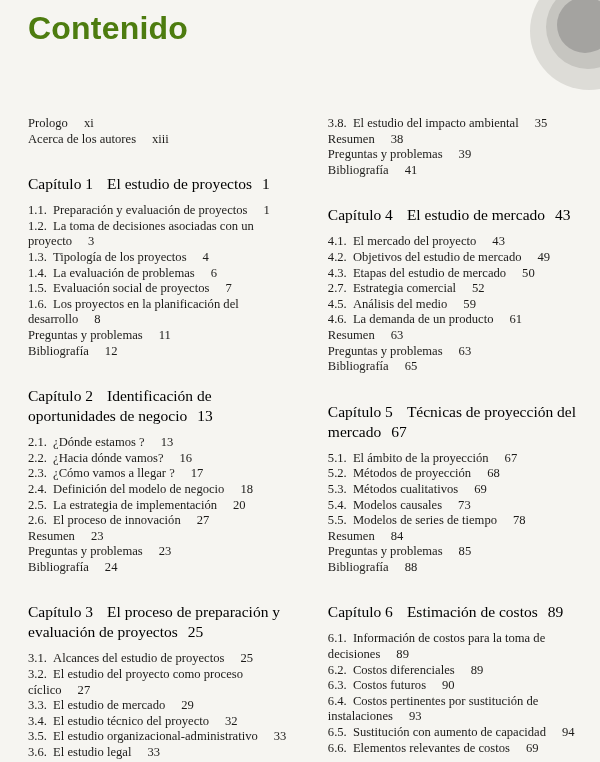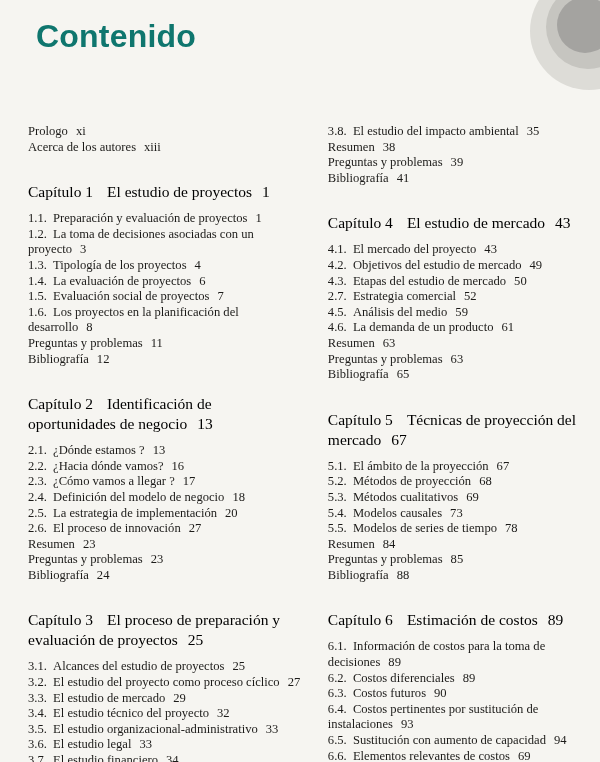"Contenido" .page-title { color: #0f766e -> #4d7c0f; margin: 8px -> 0 }
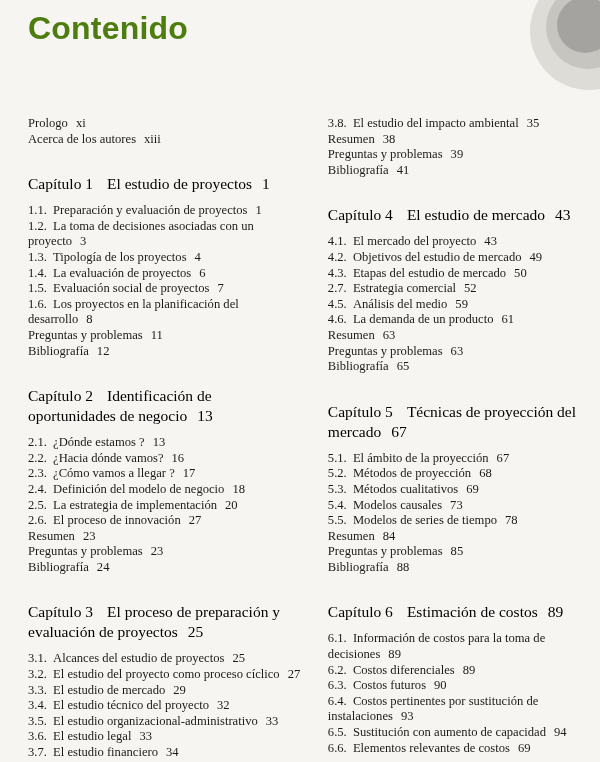"xi" .pg { margin-left: 8px -> 16px }
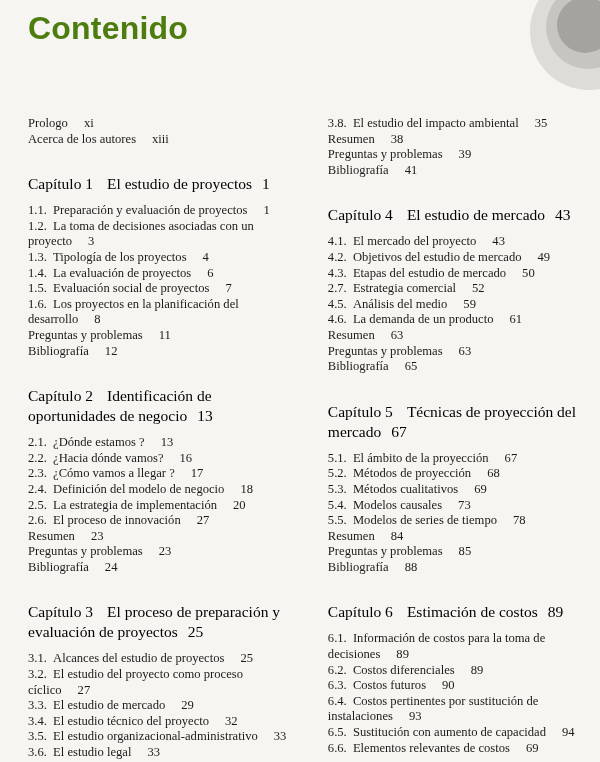"La evaluación de proyectos" span { text: proyectos -> problemas }
